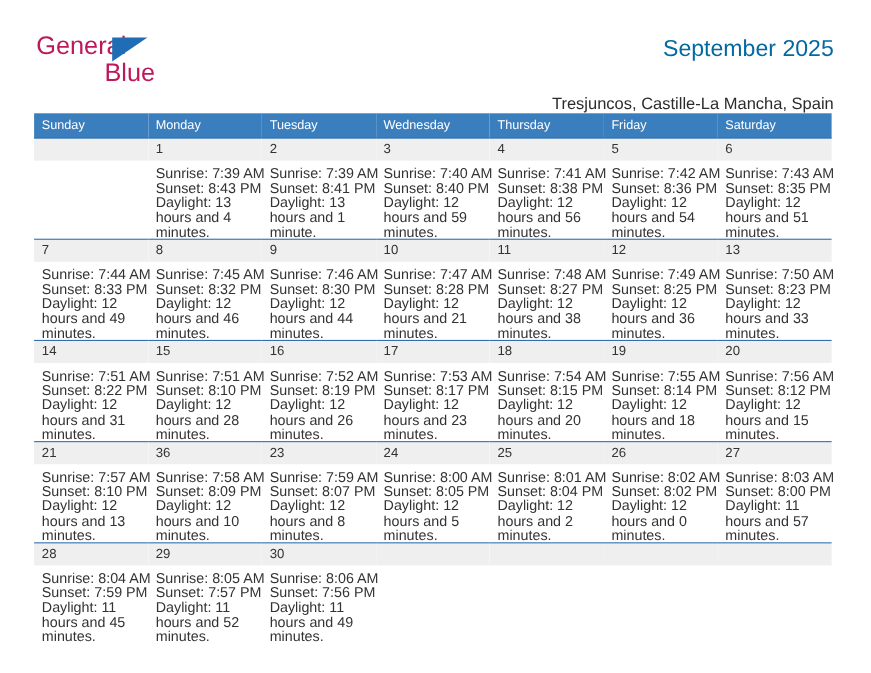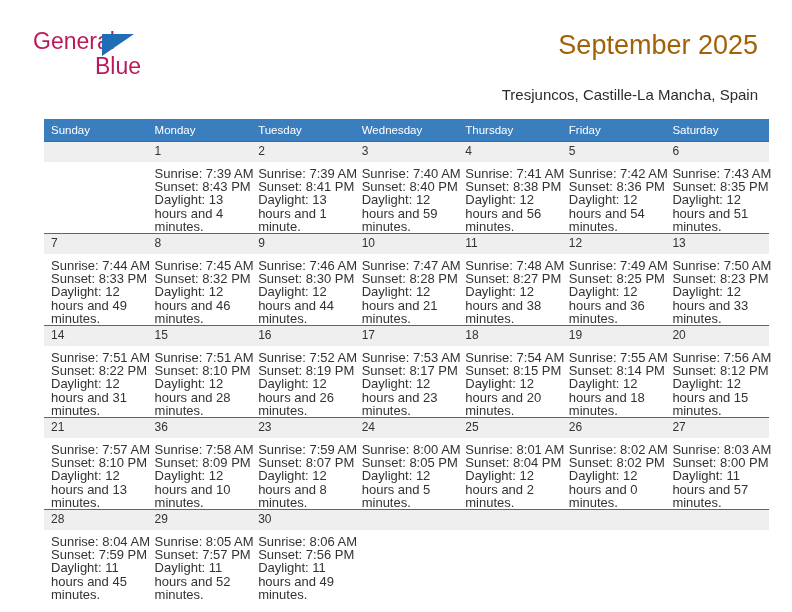"September 2025" .cal-title { color: #a16207 -> #0369a1; font-size: 27px -> 21px }
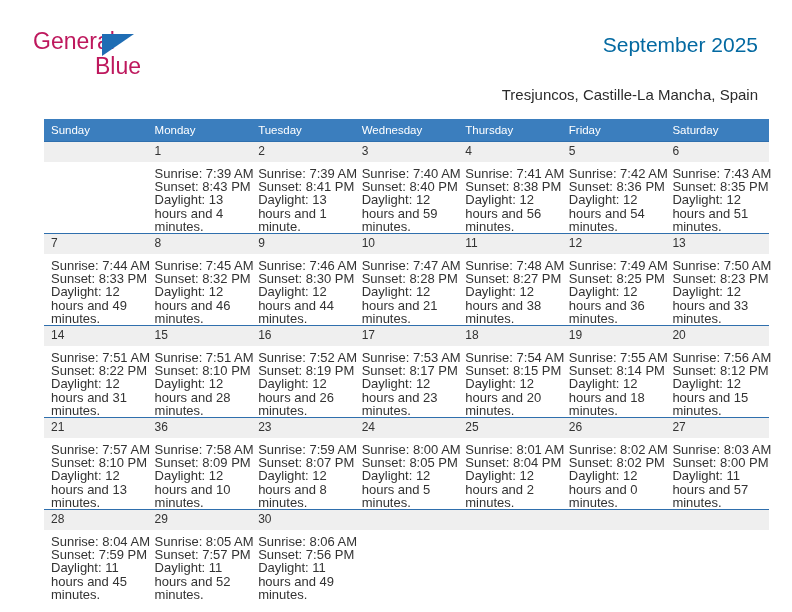"Sunday" .calendar { left: 44px -> 31px; margin-top: 16px -> none }
